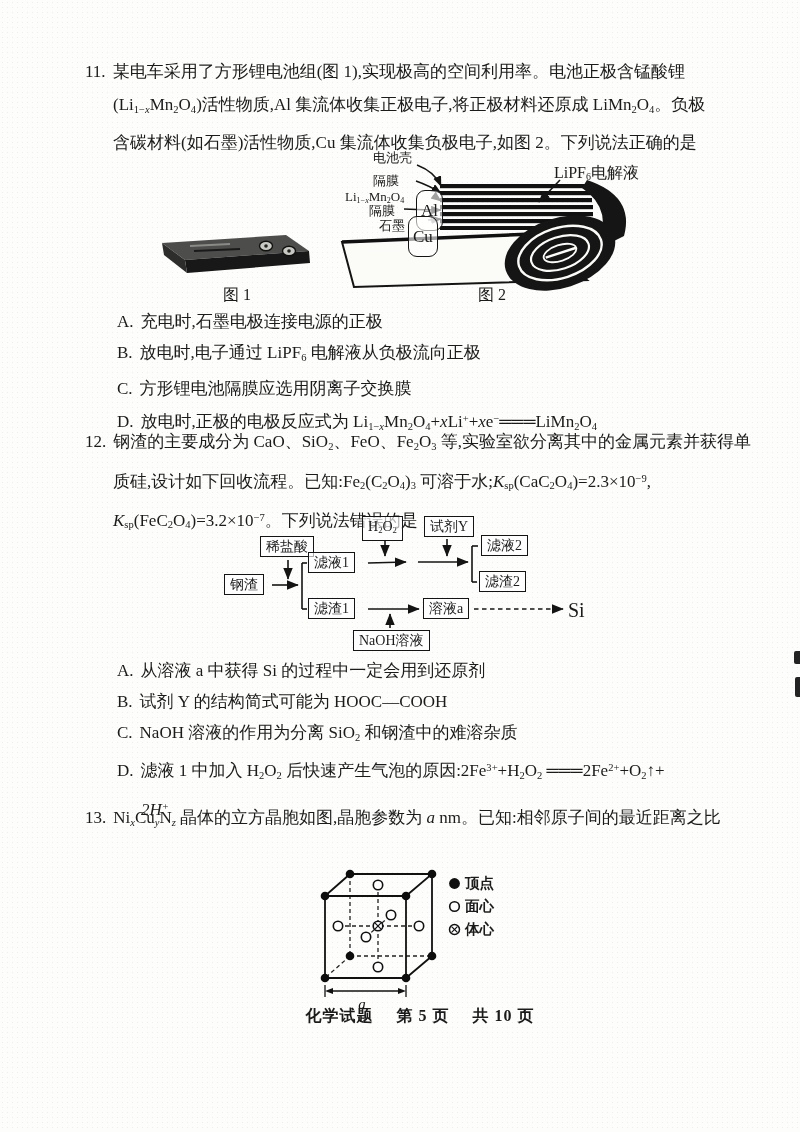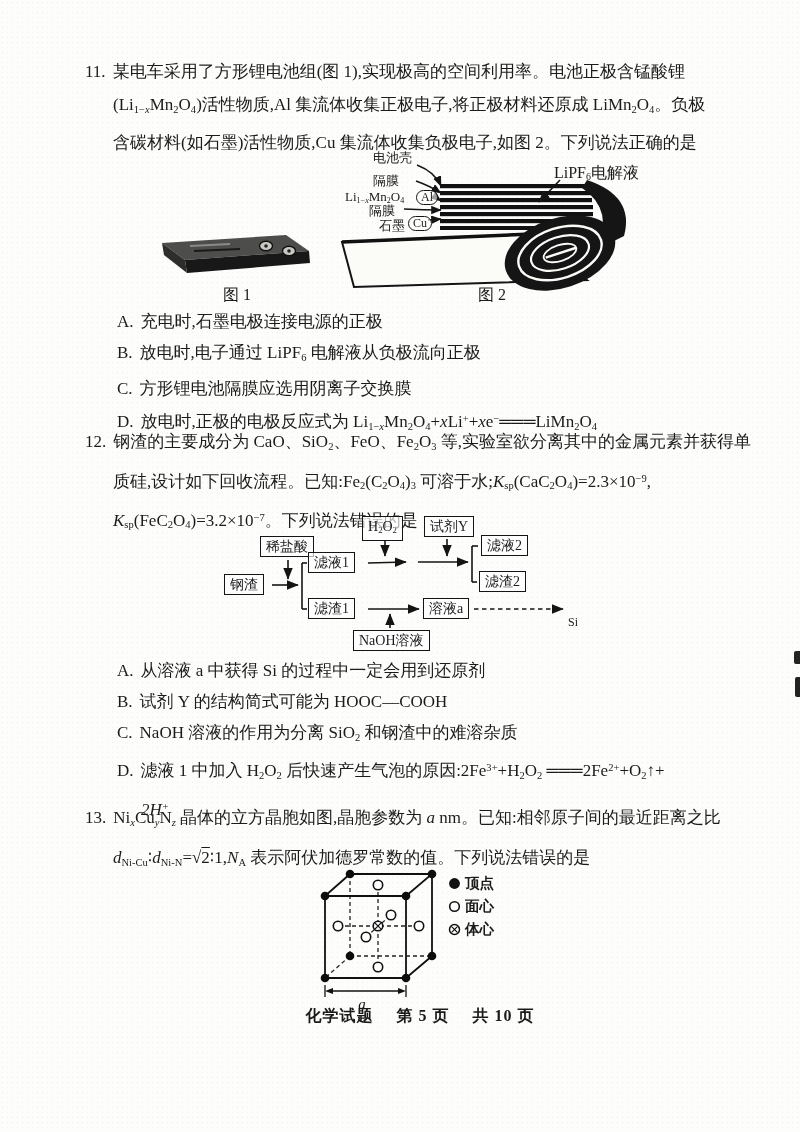"Al" .oval { font-size: 12px -> 17px; padding: 0 4px -> 13px 4px }
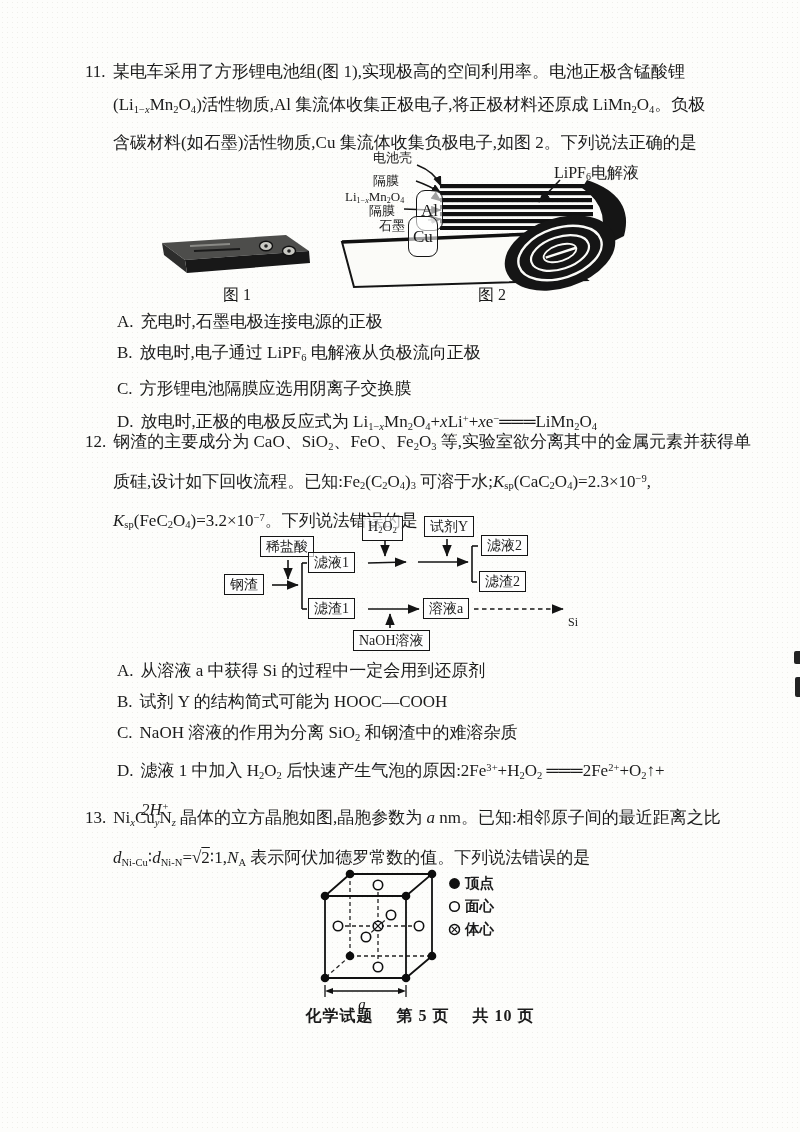"Si" .ftext { font-size: 12px -> 20px; margin-top: 16px -> none }
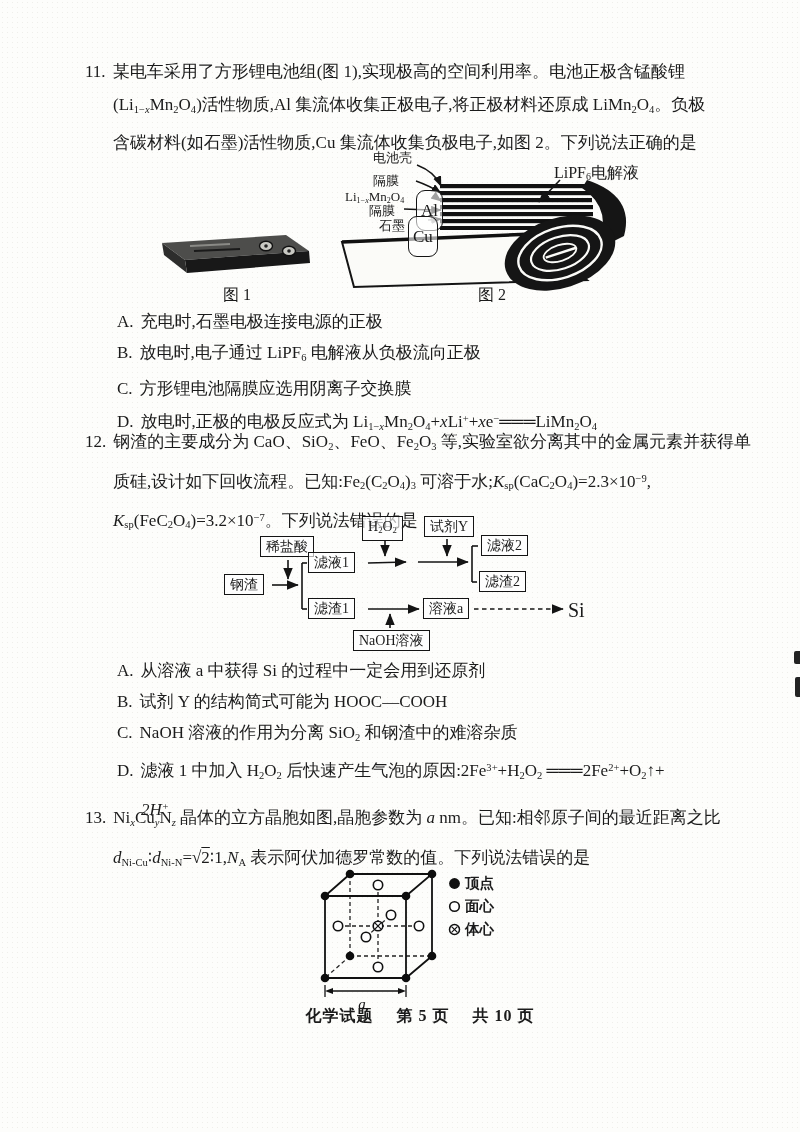"dNi-Cu∶dNi-N=√2∶1,NA" div.qline { html: <div><i>d</i><sub>Ni-Cu</sub>∶<i>d</i><sub>Ni-N</sub>=√<span>2</span>∶1,<i>N</i><sub>A</sub> 表示阿伏加德罗常数的值。下列说法错误的是</div> -> none }
